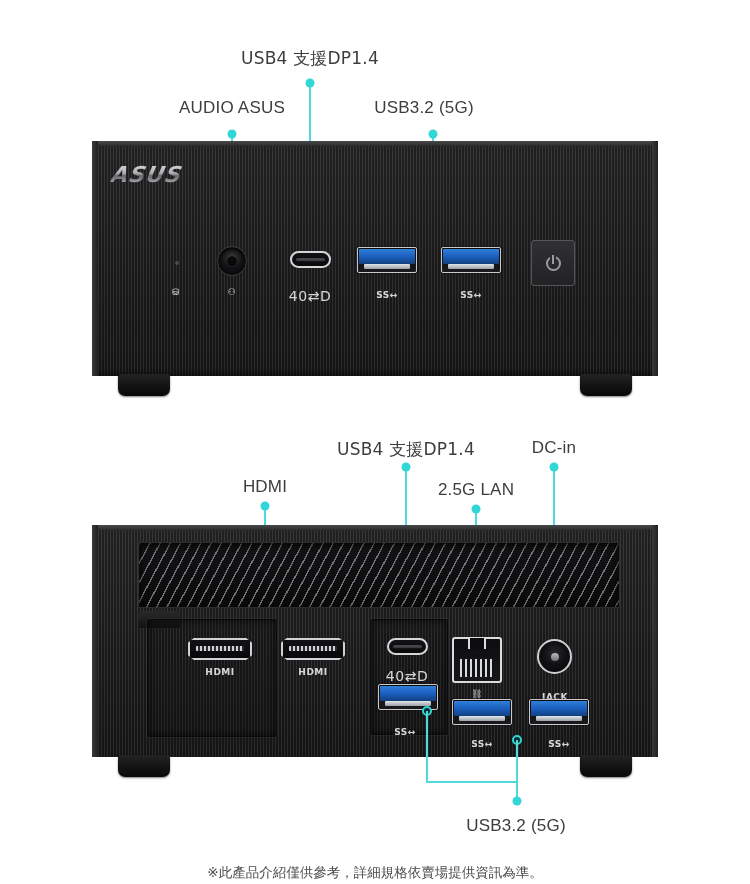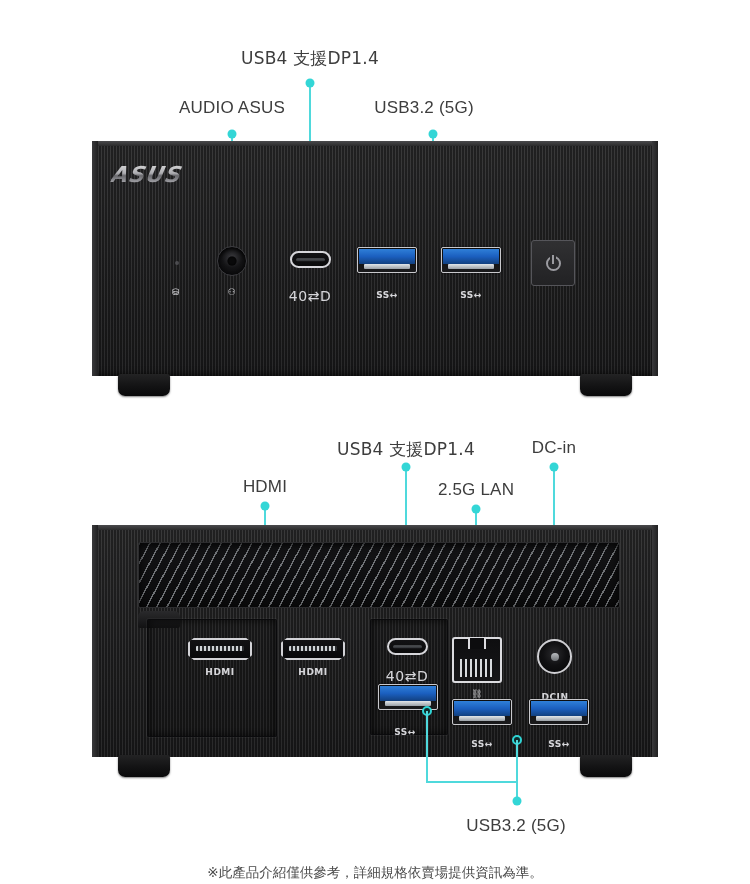"DCIN" div.silk { text: DCIN -> JACK }
